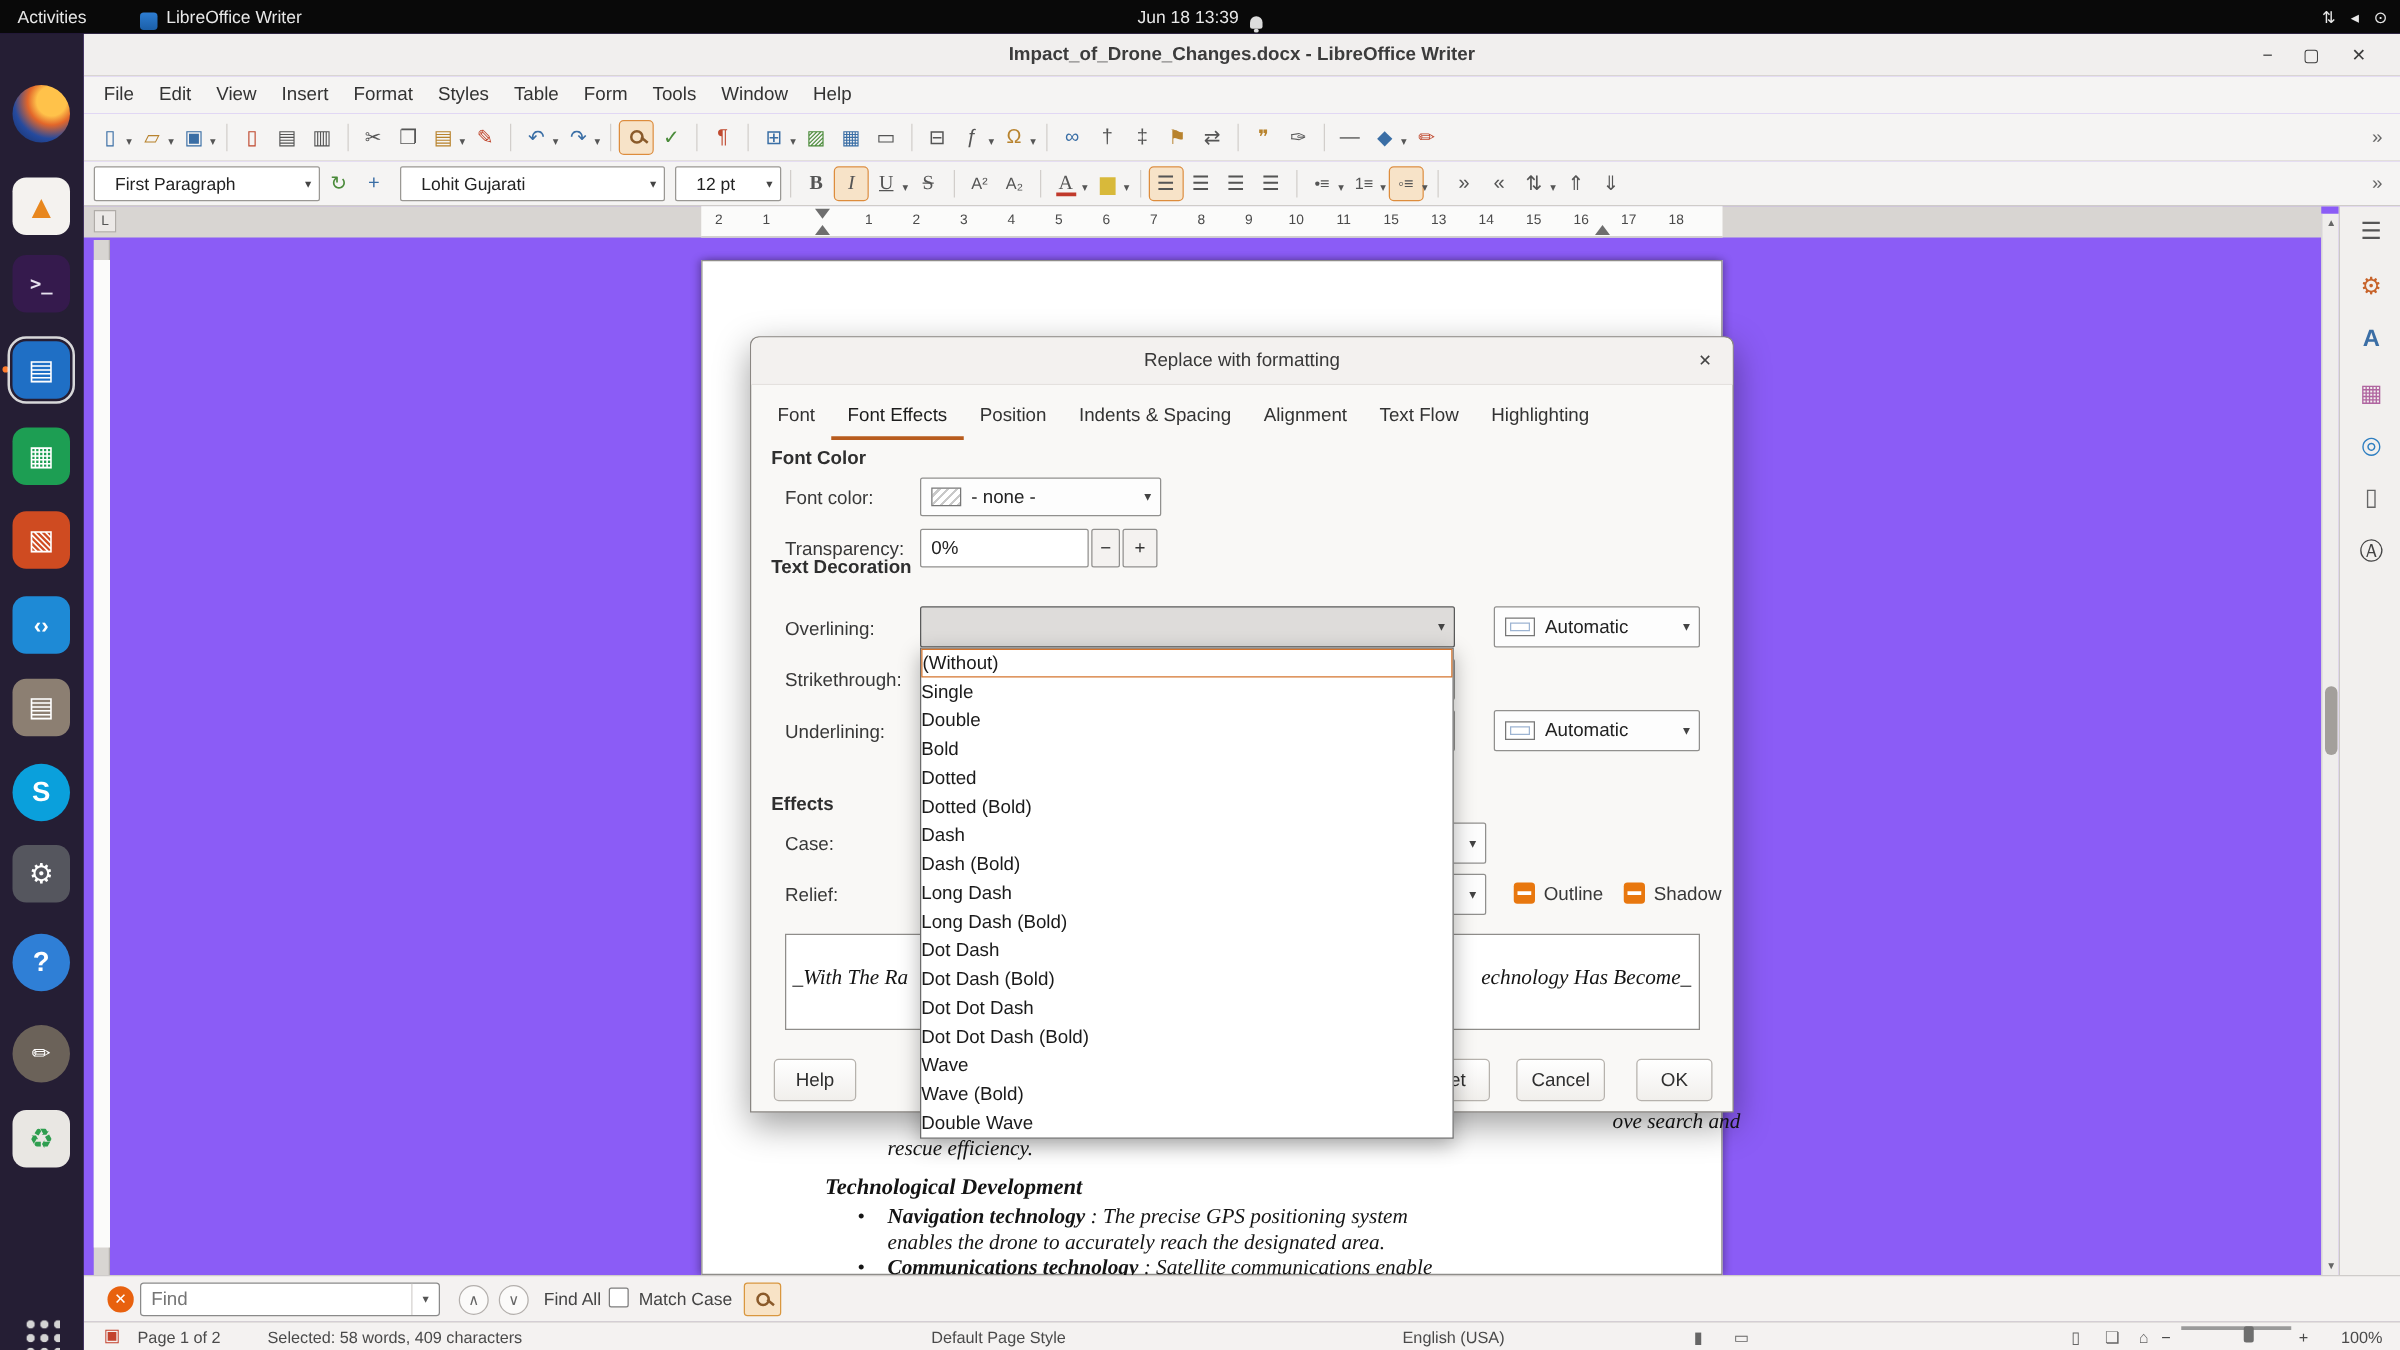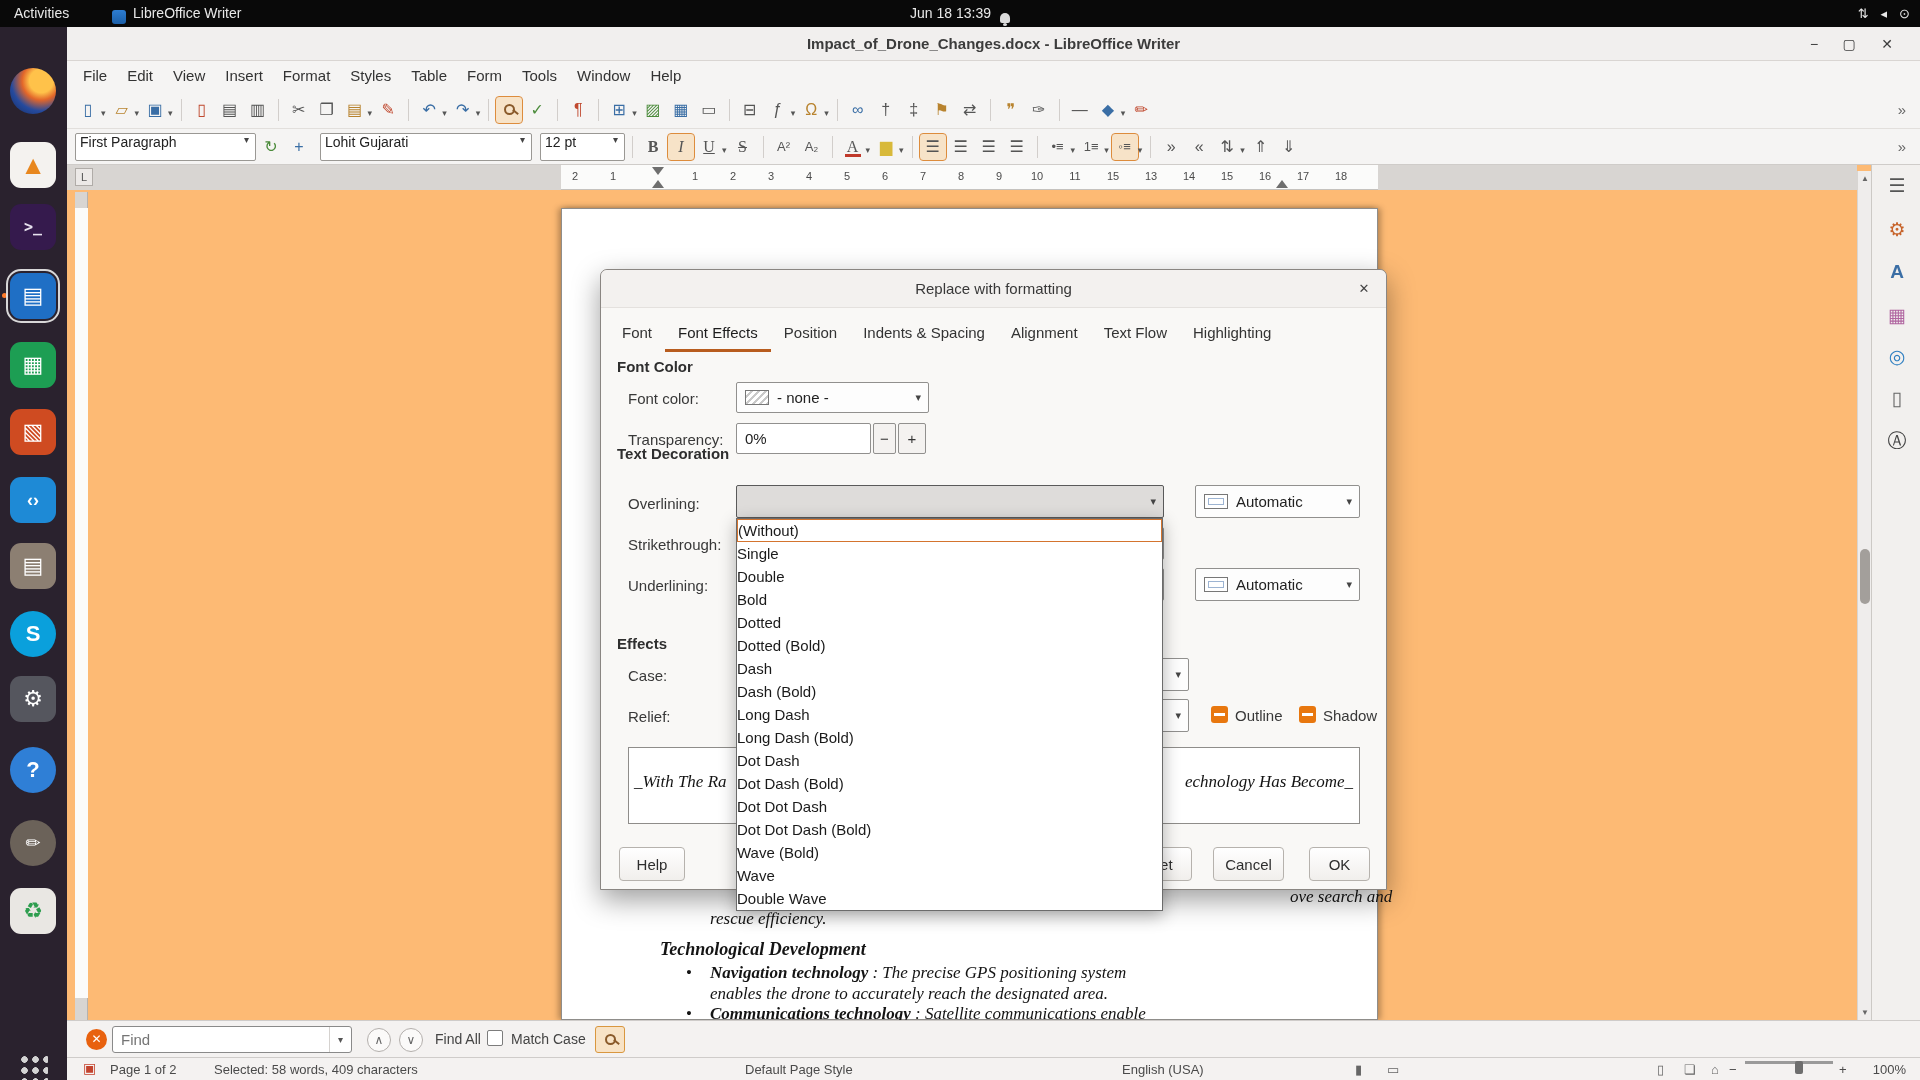"Activities" #screen { background: #fdba74 -> #8b5cf6 }
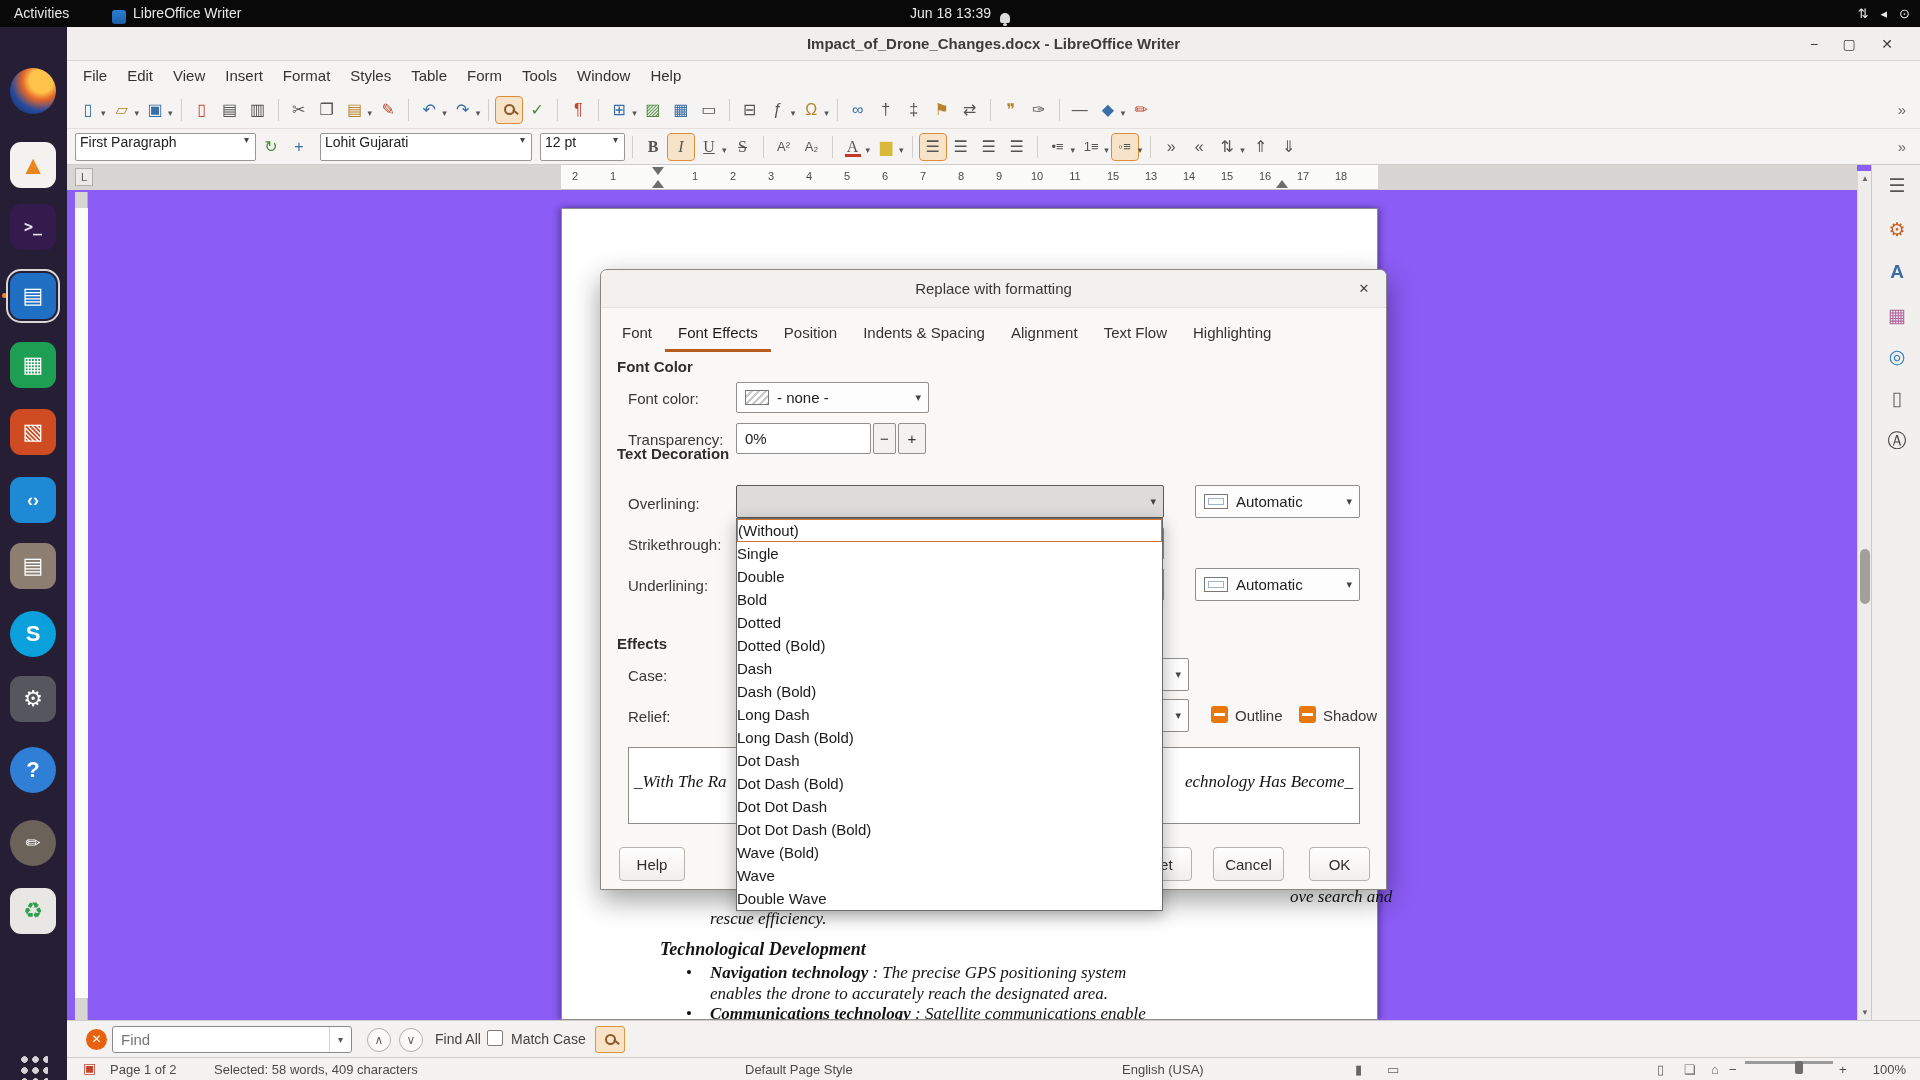"First Paragraph" .fcombo { align-items: flex-start -> center; padding: 0 22px 0 4px -> 0 22px 0 16px }
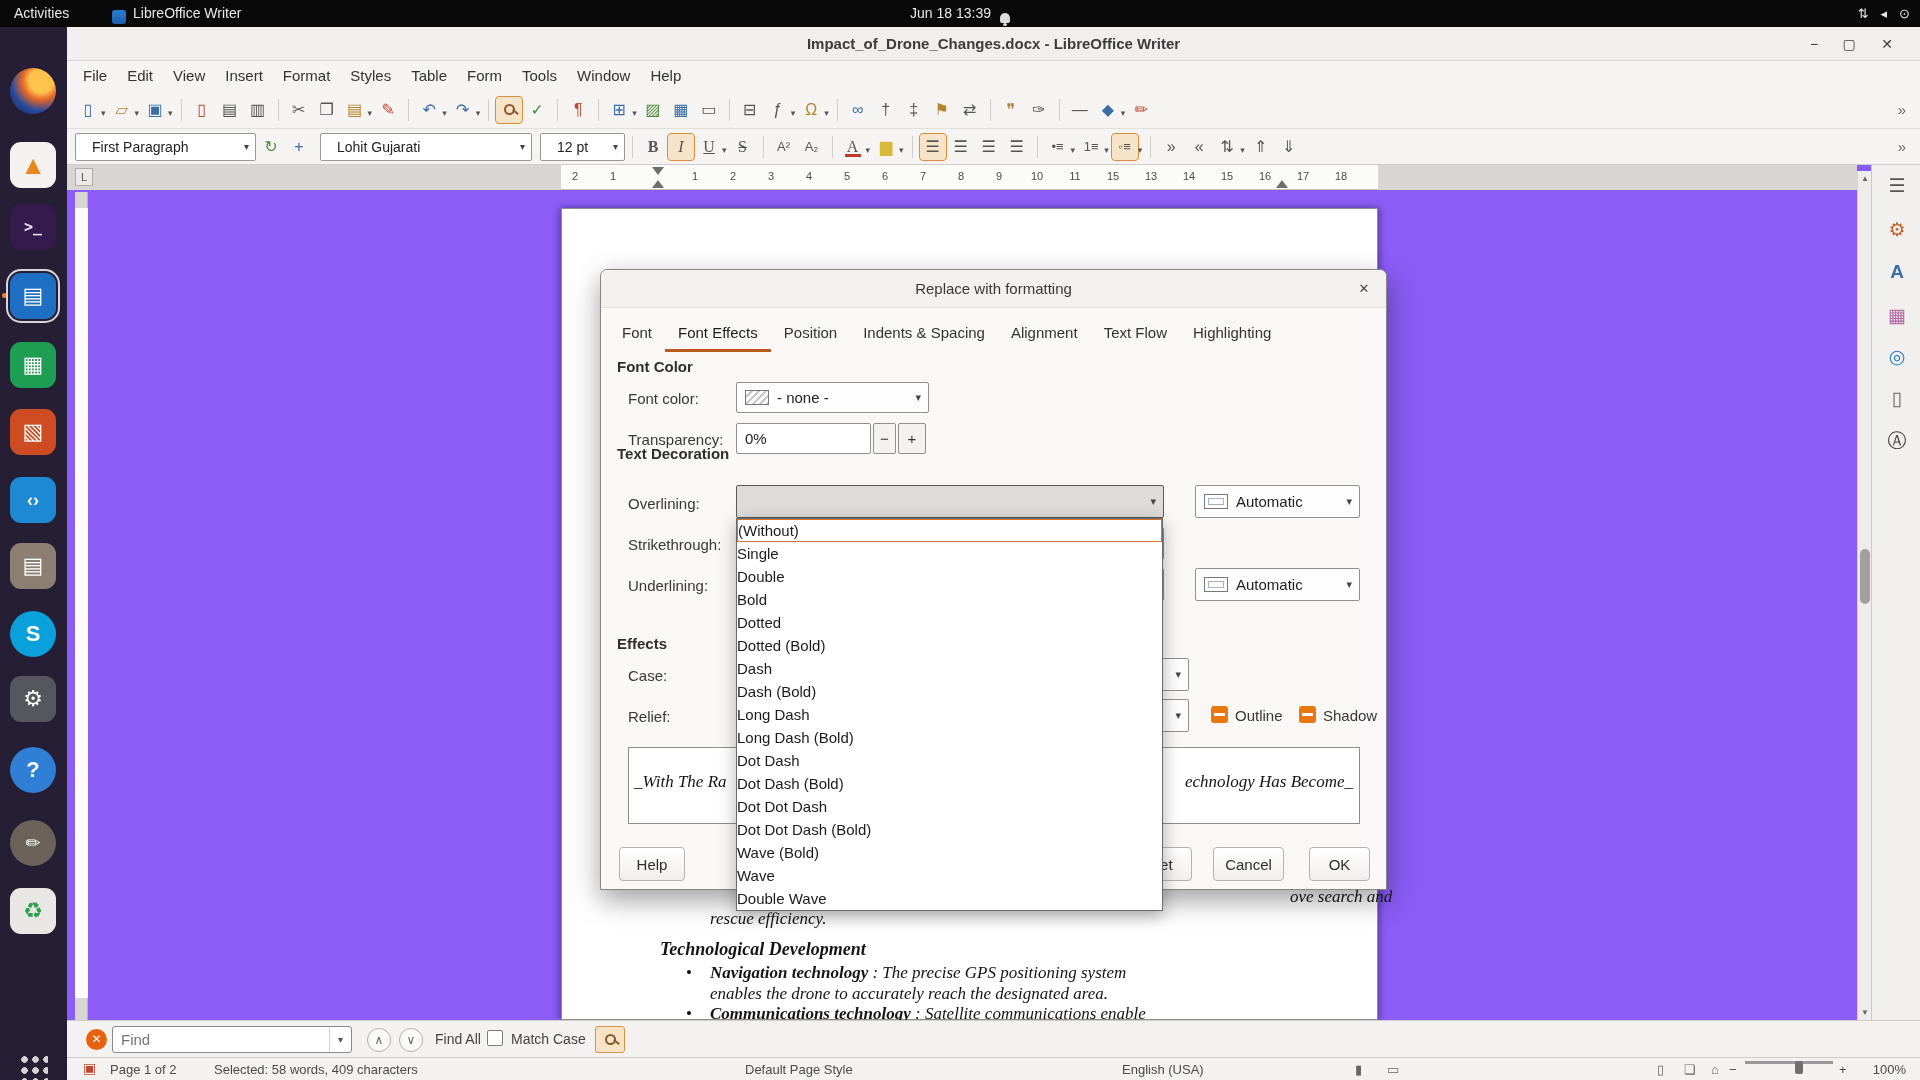"Wave (Bold)" div.dditem { order: before "Wave" -> after "Wave" }
